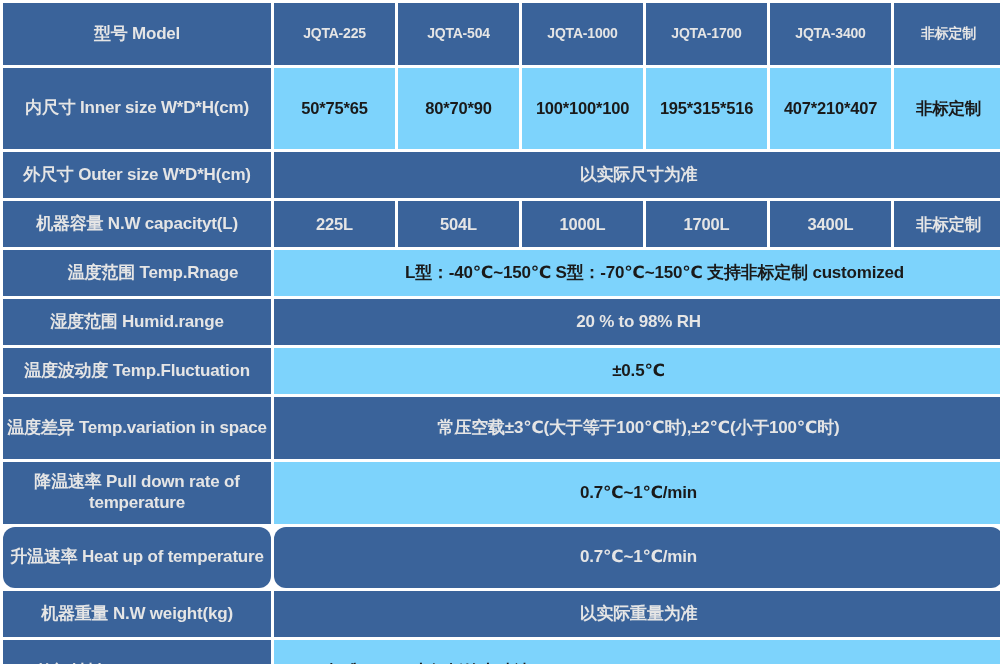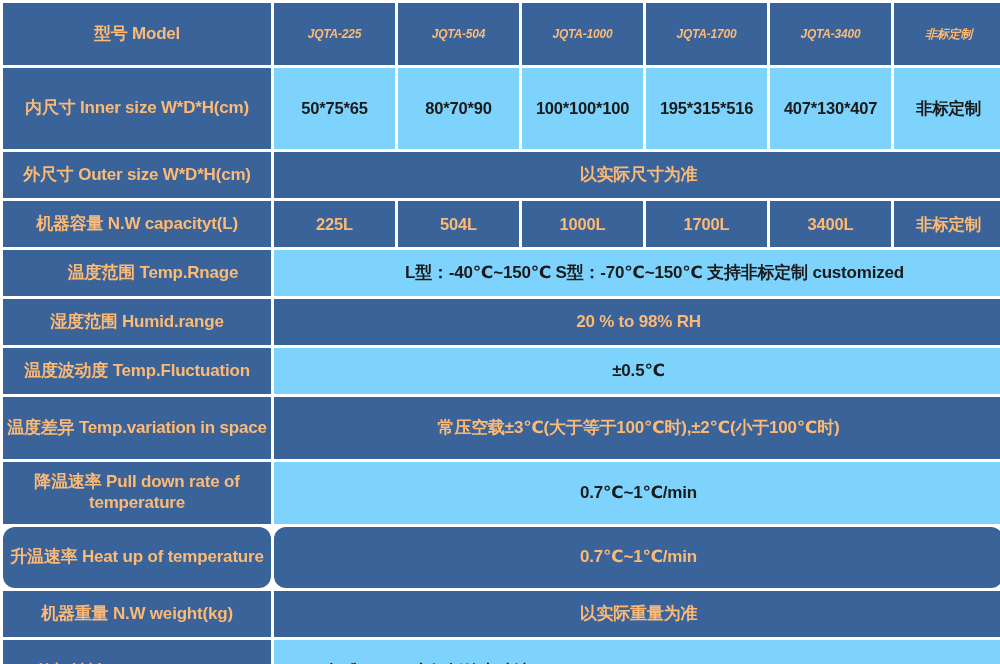"型号 Model" .c-blue { color: #fdba74 -> #e5e5e5 }
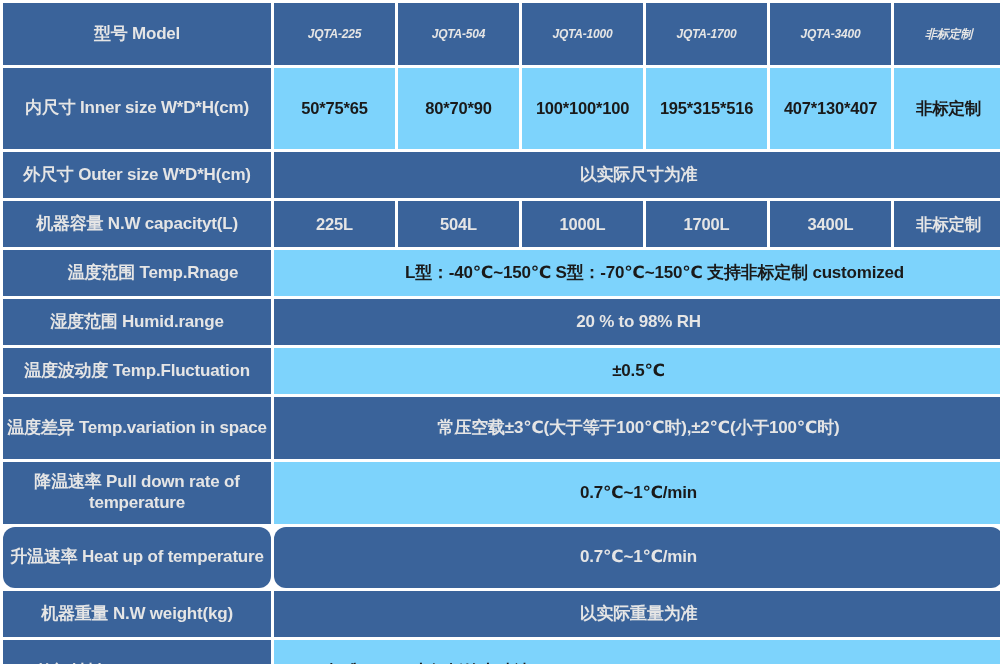"JQTA-225" .model-cell { font-size: 12px -> 14px; font-style: italic -> none }
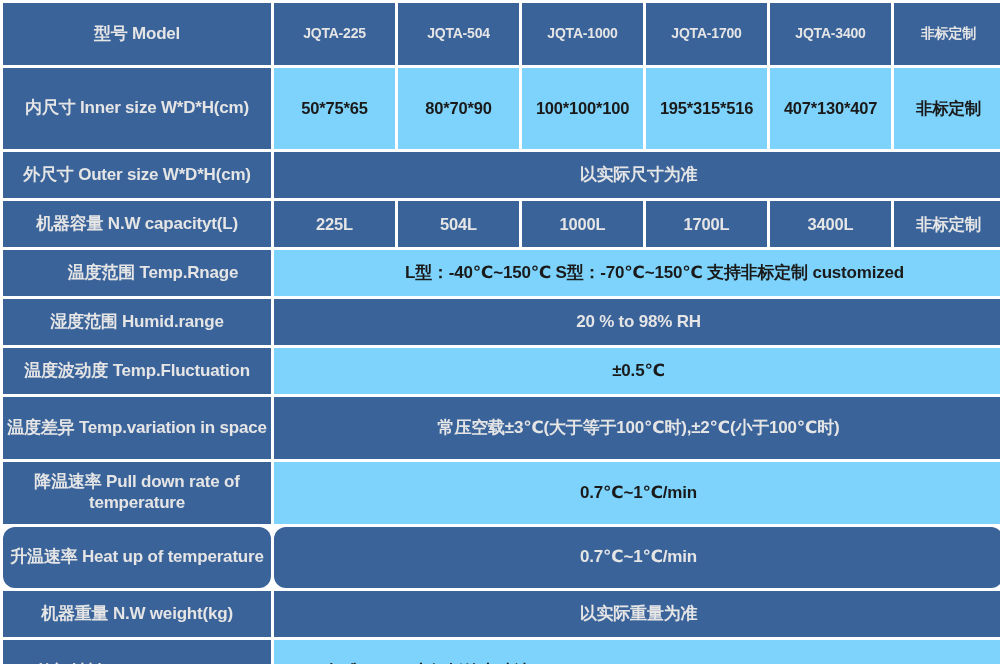"407*130*407" td.c-white { text: 130 -> 210 }
